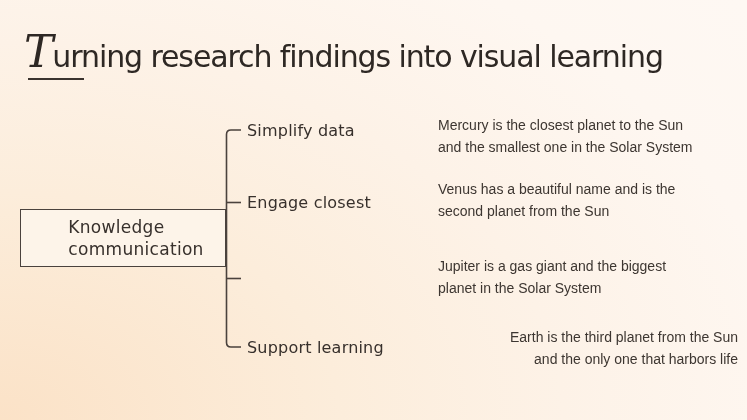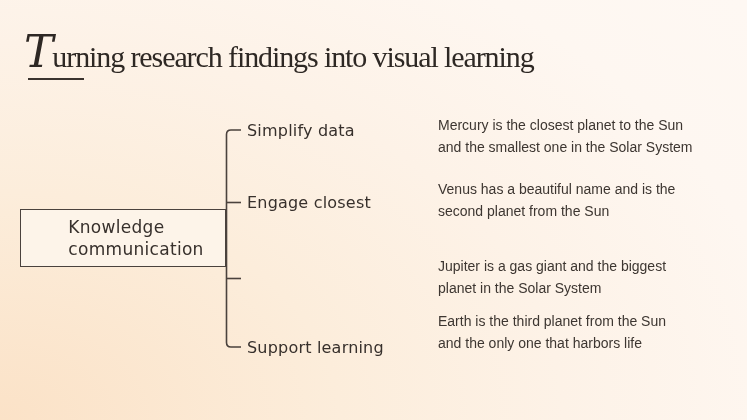"urning research findings into visual" .title-rest { font-family: Liberation Serif, serif -> none }
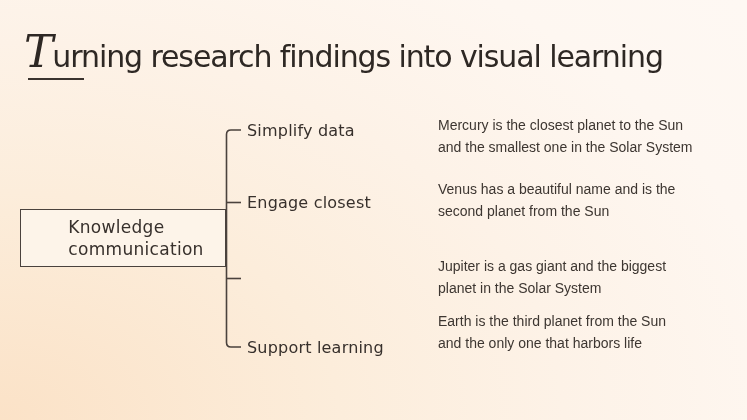"Earth is the third planet" .branch-desc.d3 { text-align: none -> right; top: 311px -> 327px }
